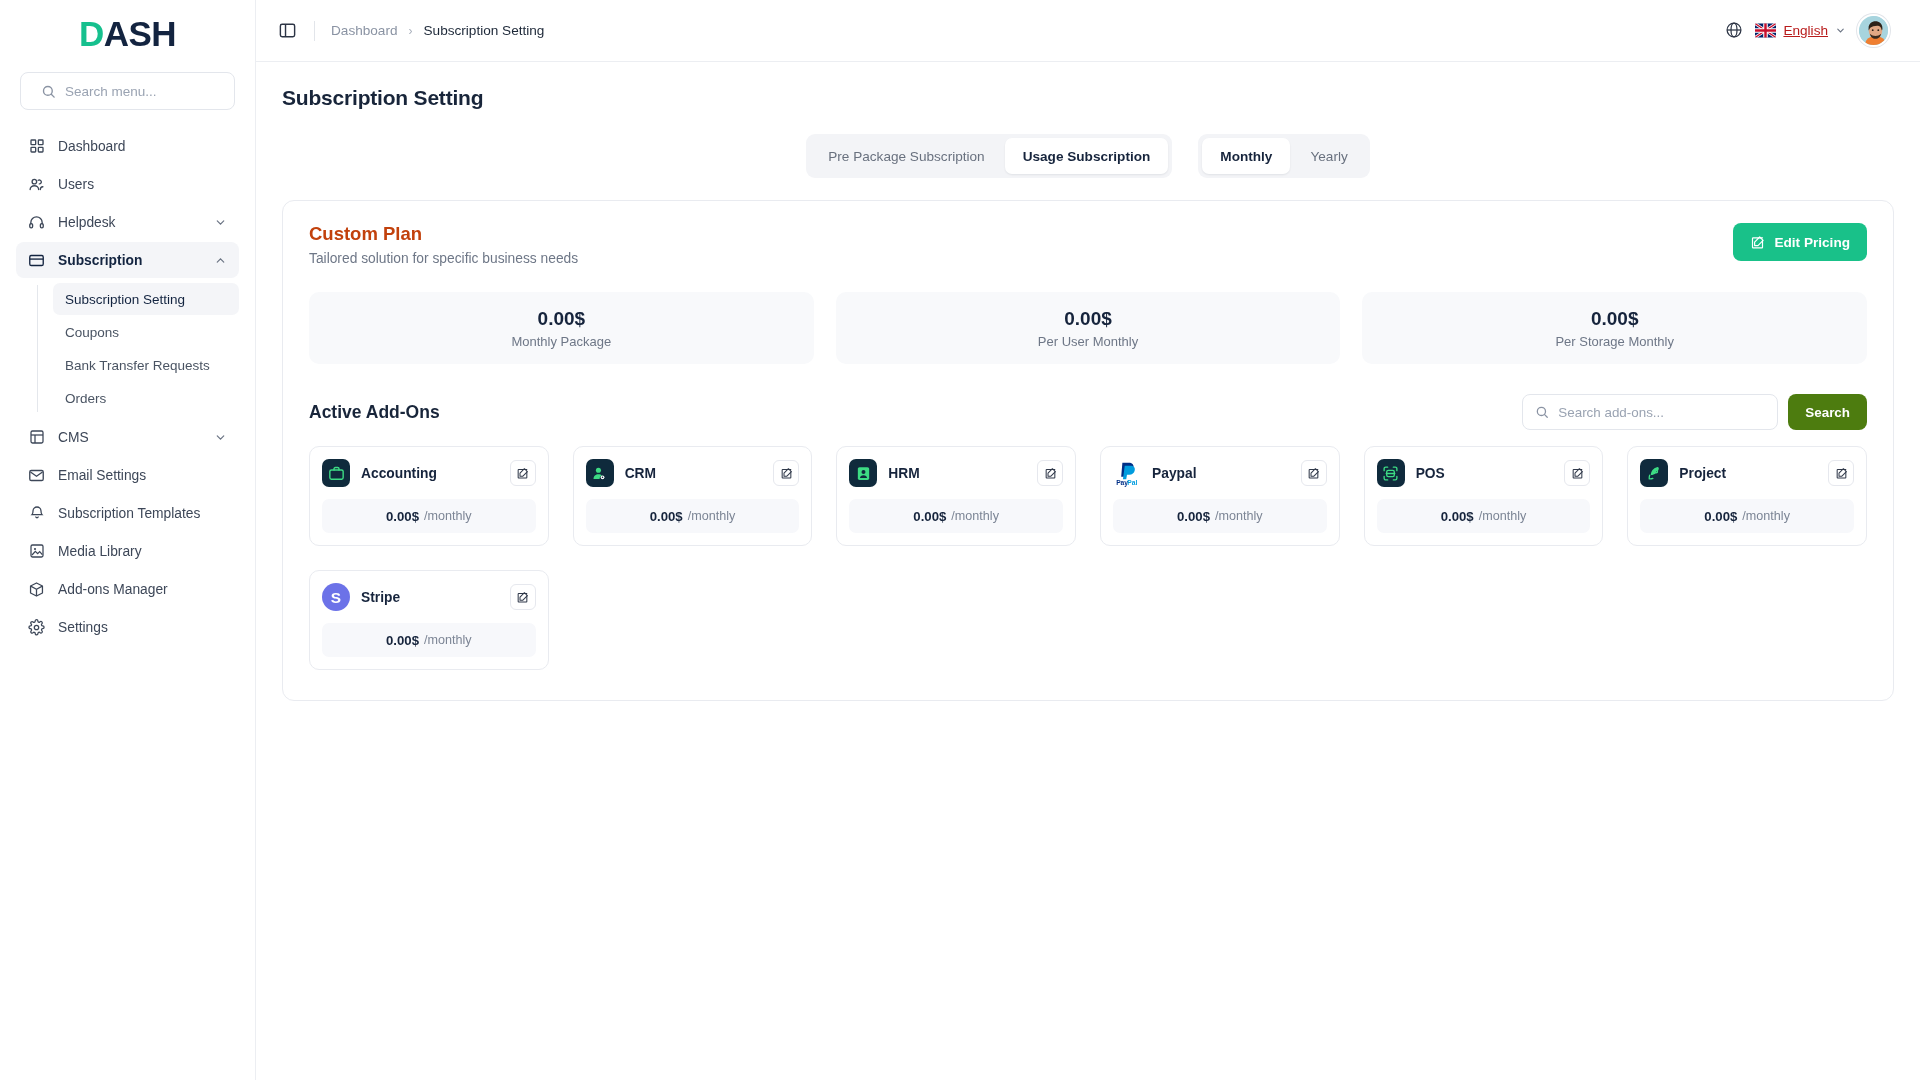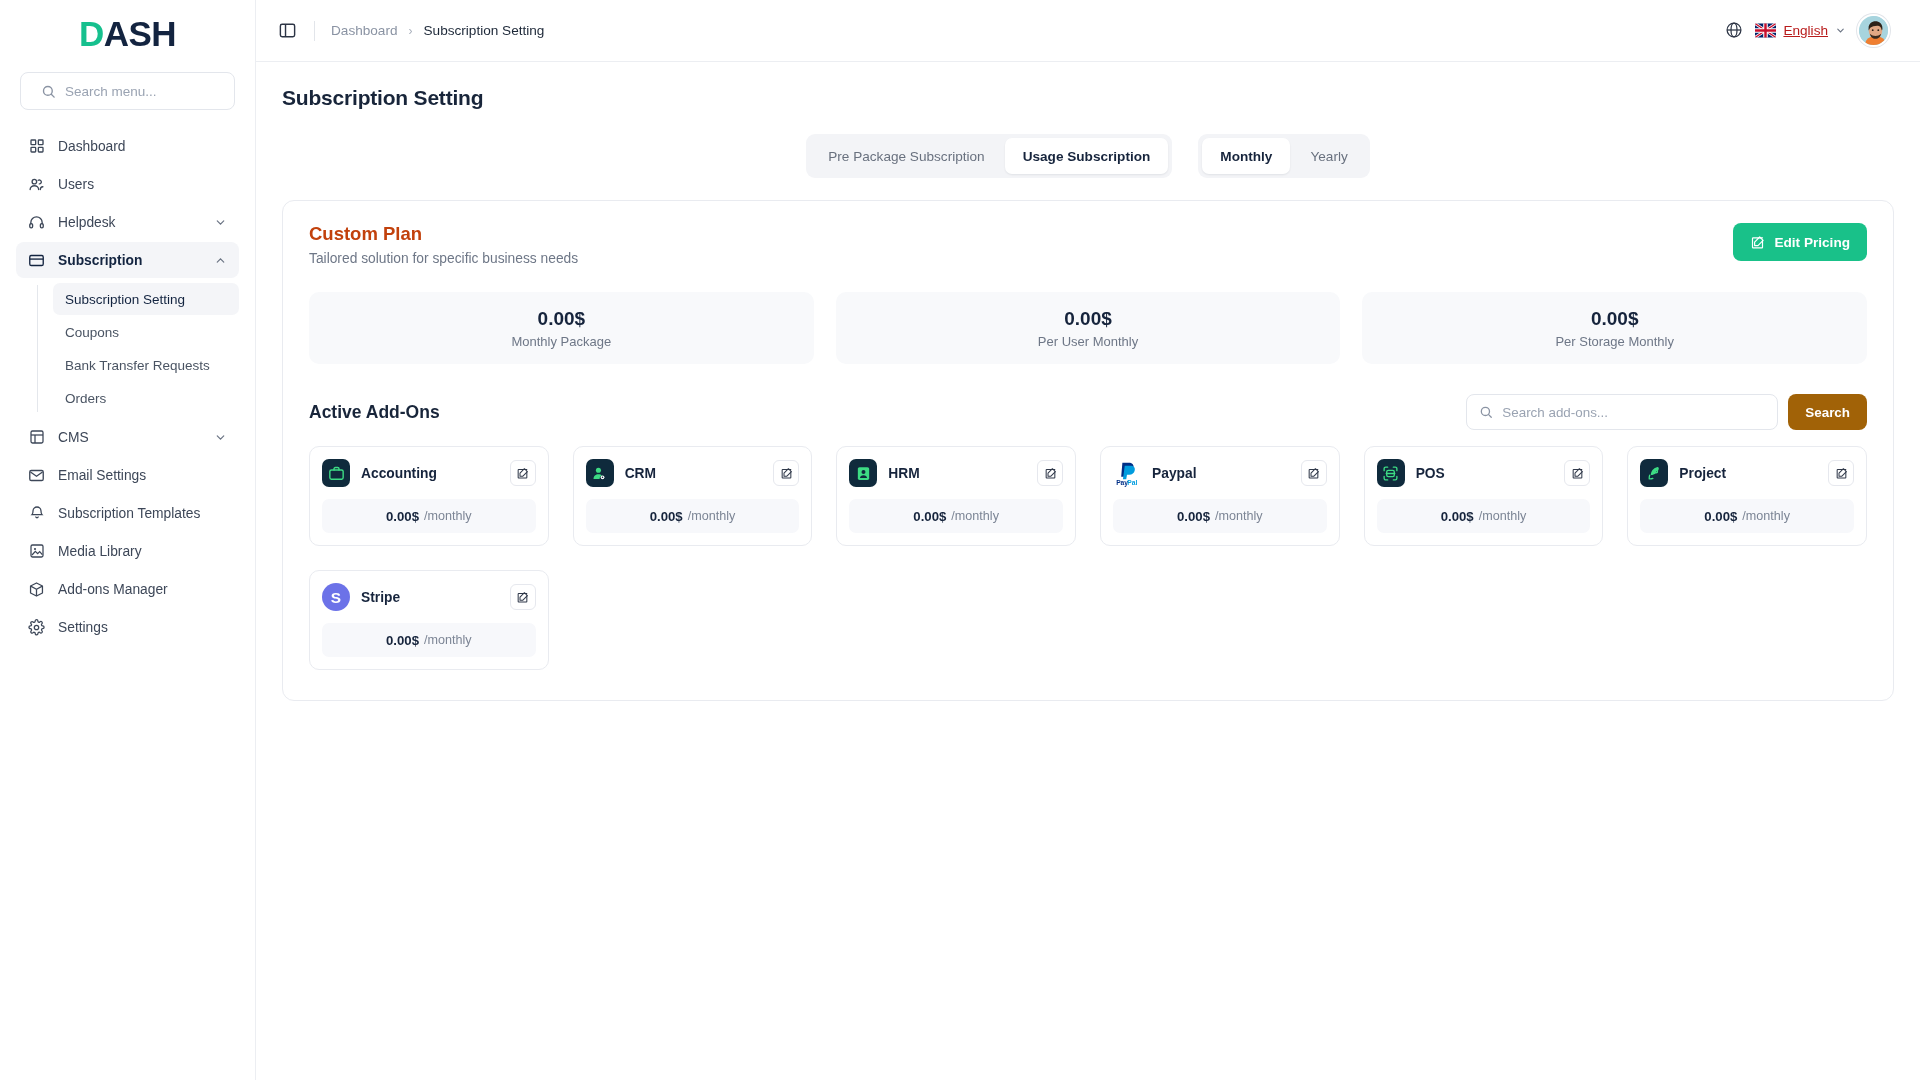"Search add-ons..." .inp-wrap { width: 312px -> 256px }
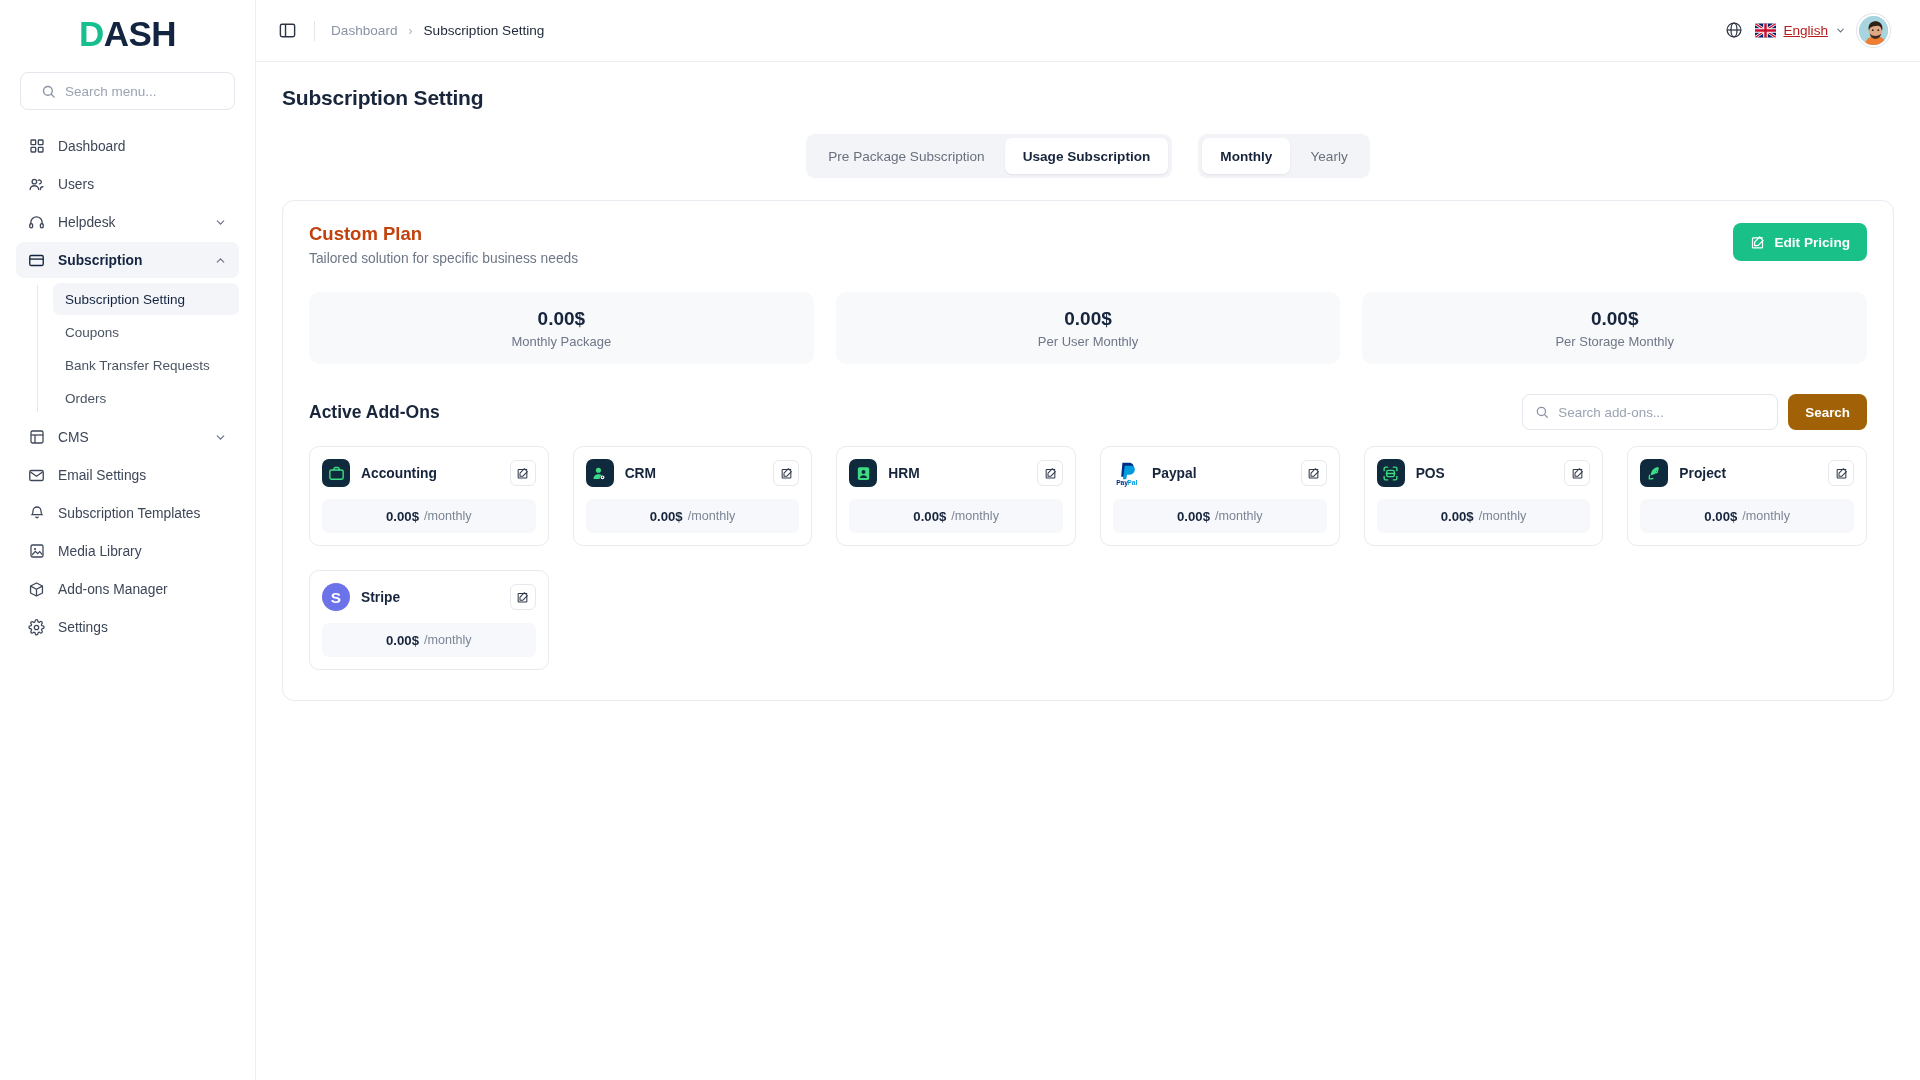"Search" .btn-search { background: #a16207 -> #4d7c0f }
